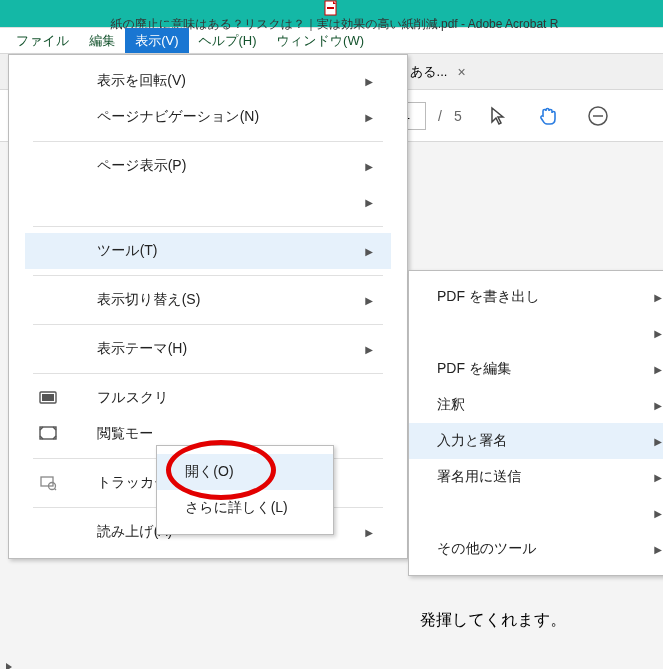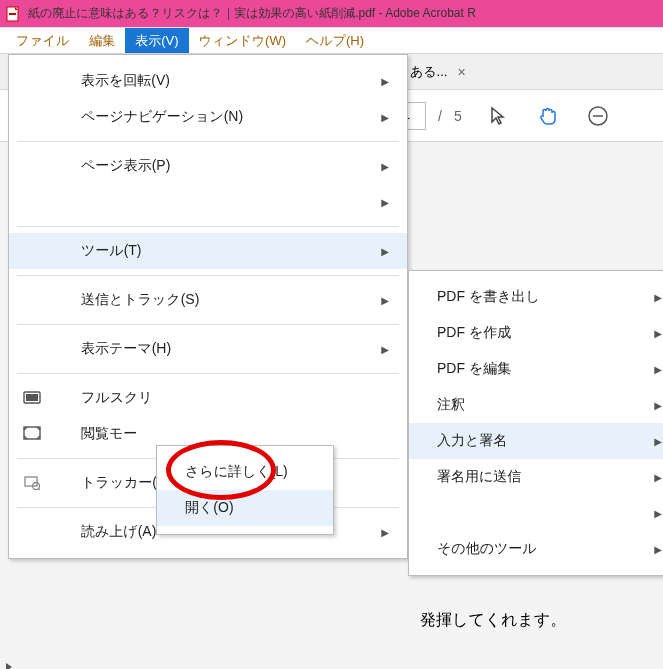"紙の廃止に意味はある？リスクは？｜実は効果の高い紙削減.pdf - Adobe" .titlebar { background: #ec4899 -> #14b8a6; flex-direction: none -> column }
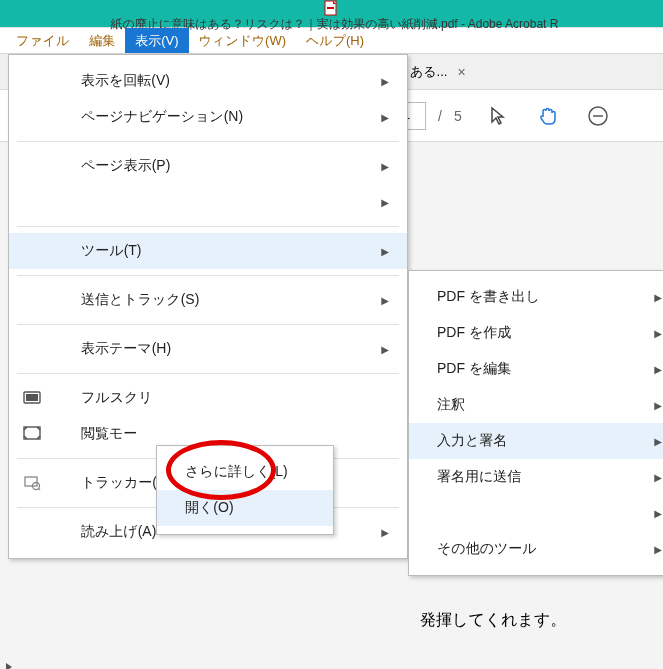"ファイル" .menubar .menuitem { color: #a16207 -> #14532d }
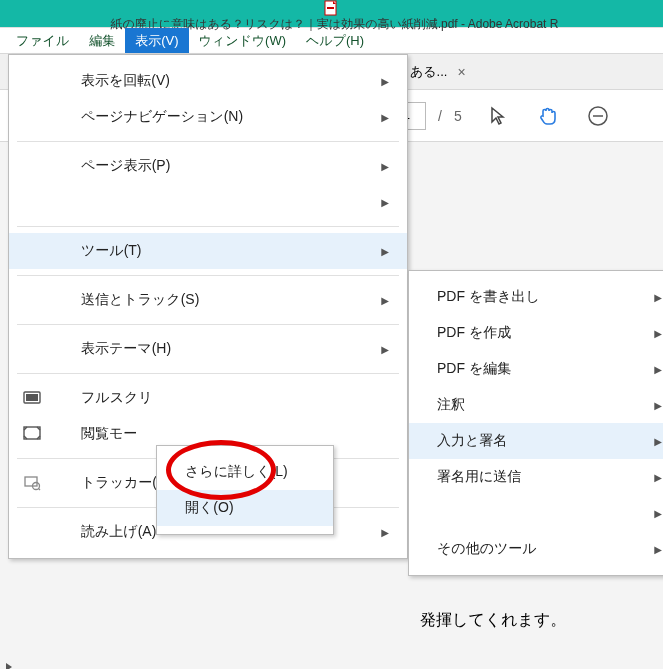"ウィンドウ(W)" div.menuitem { order: before "ヘルプ(H)" -> after "ヘルプ(H)" }
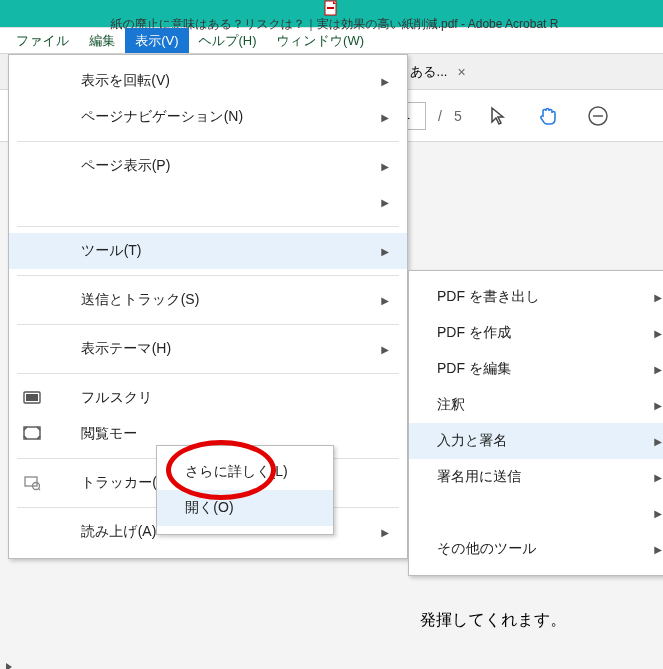"表示を回転(V)" .menu.view-menu { padding: 8px 0 -> 8px 16px }
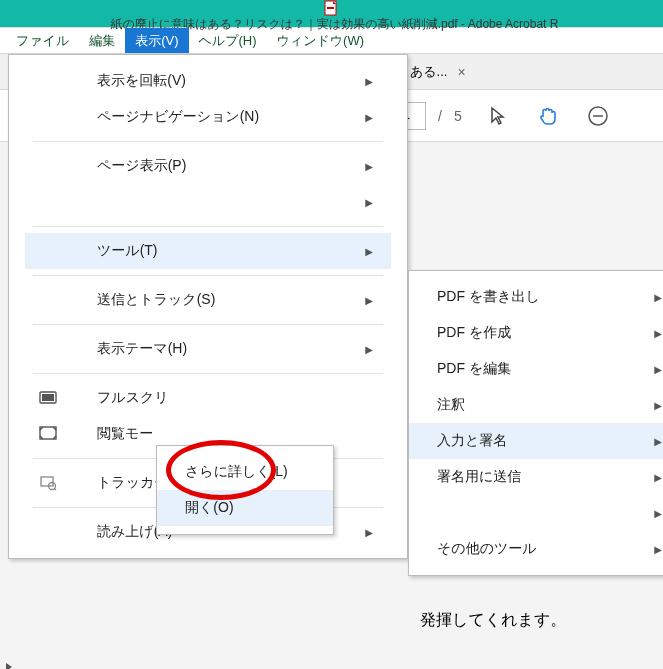"送信とトラック(S)" span.label { text: 送信とトラック -> 表示切り替え }
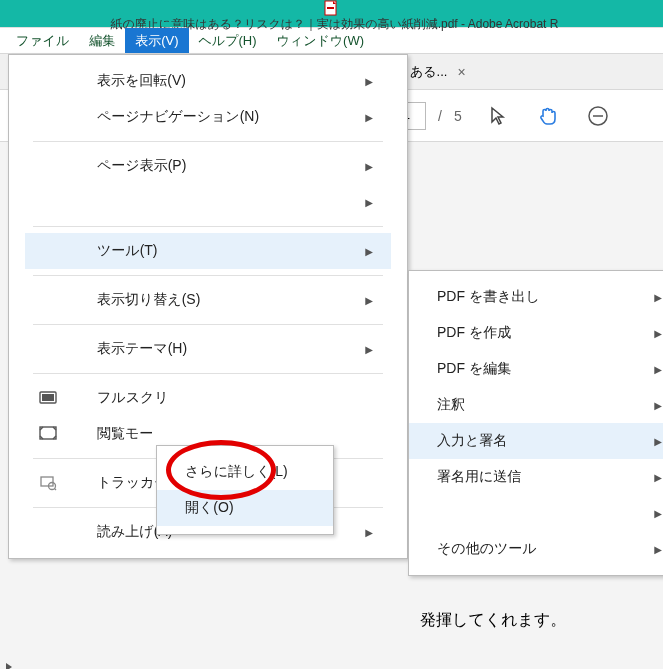"PDF を作成" span.label { html: <span>PDF を作成</span> -> none }
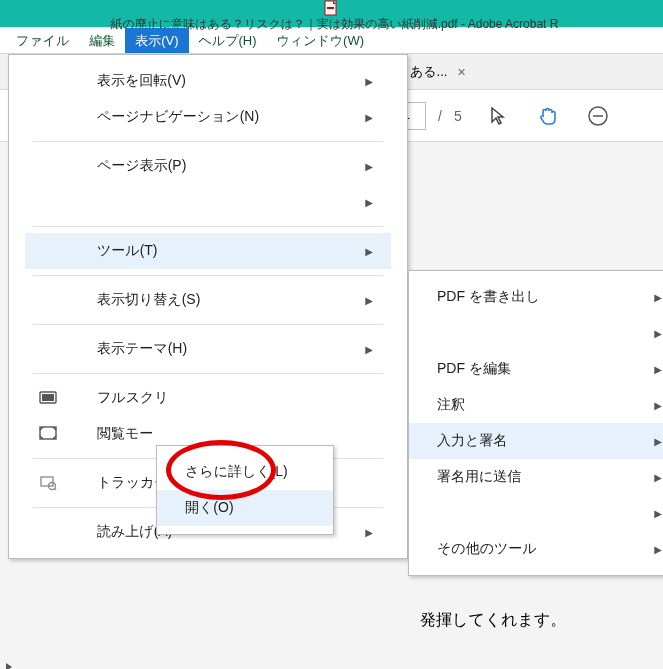"さらに詳しく(L)" div.row { order: before "開く(O)" -> after "開く(O)" }
